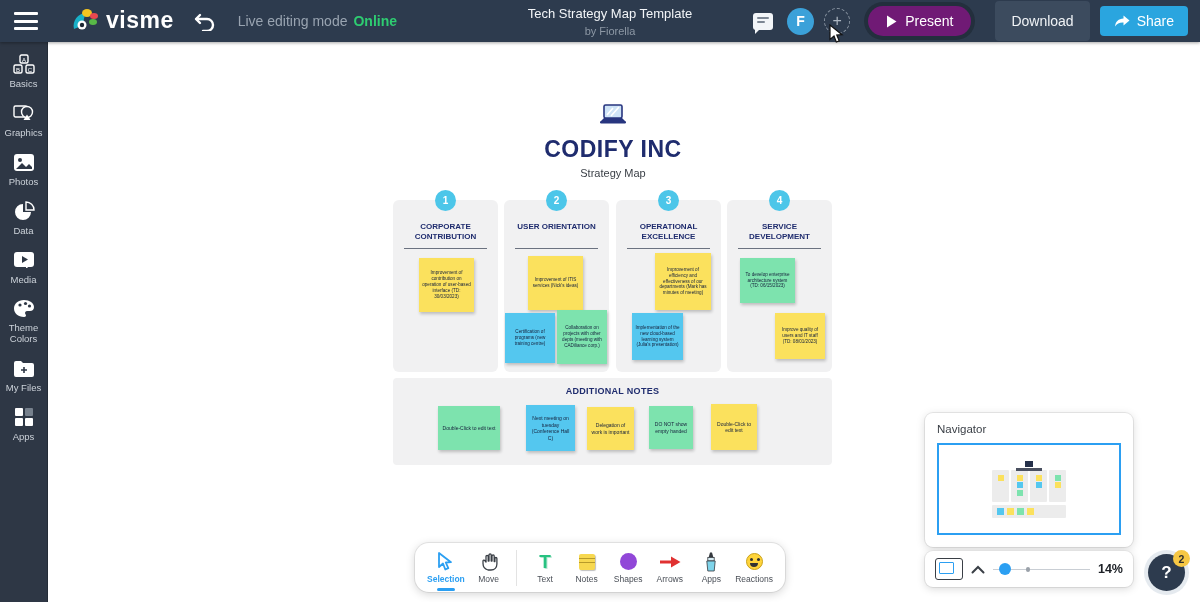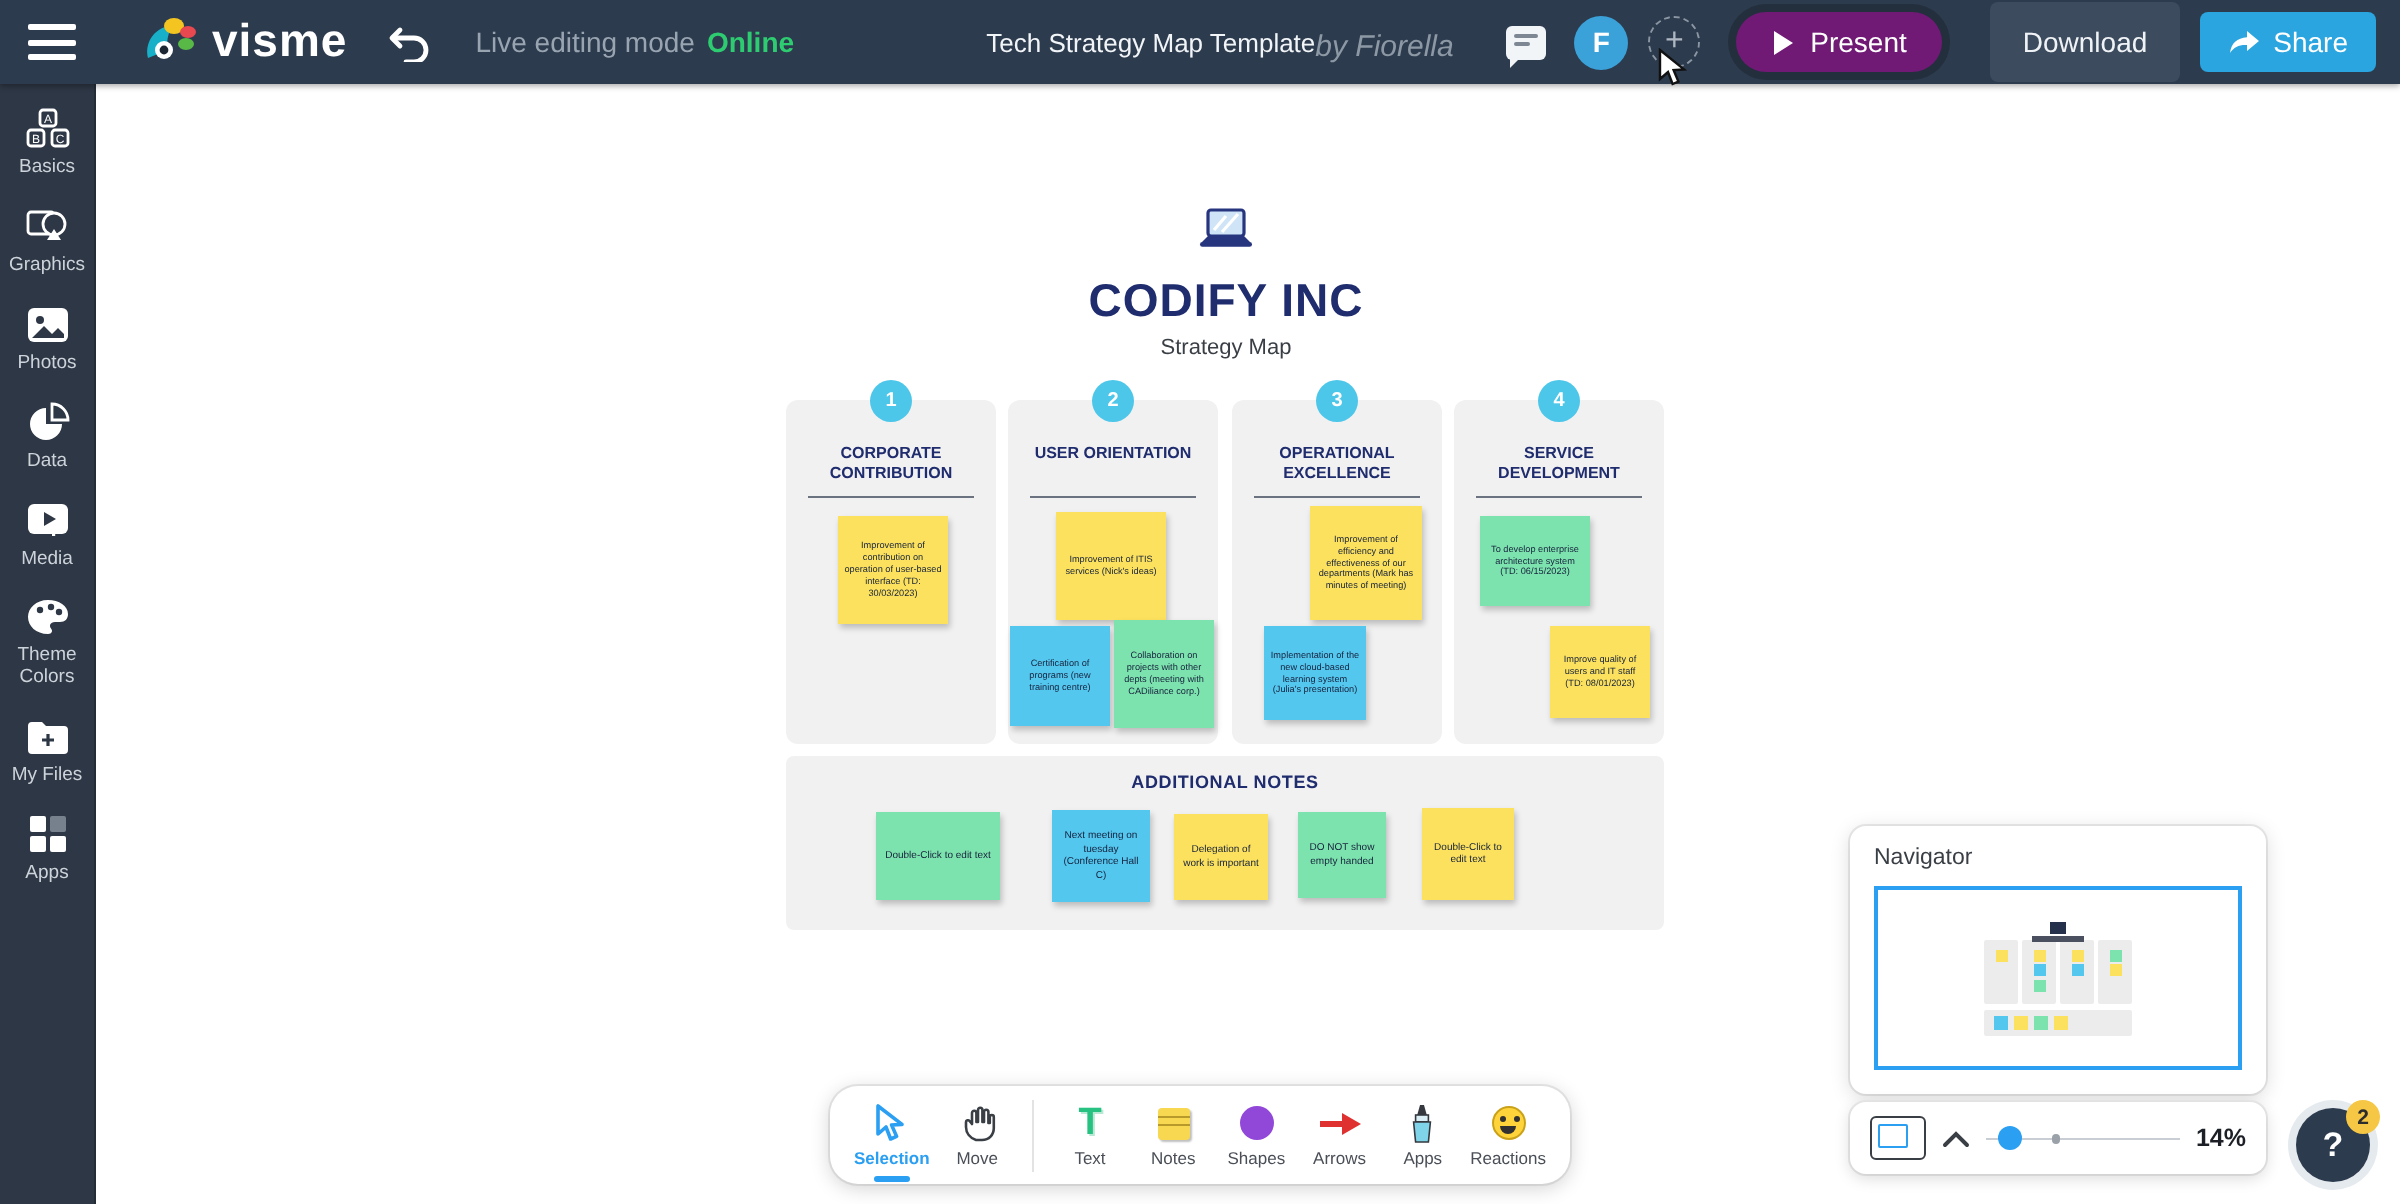"Tech Strategy Map Template" .tb-center { flex-direction: row -> column }
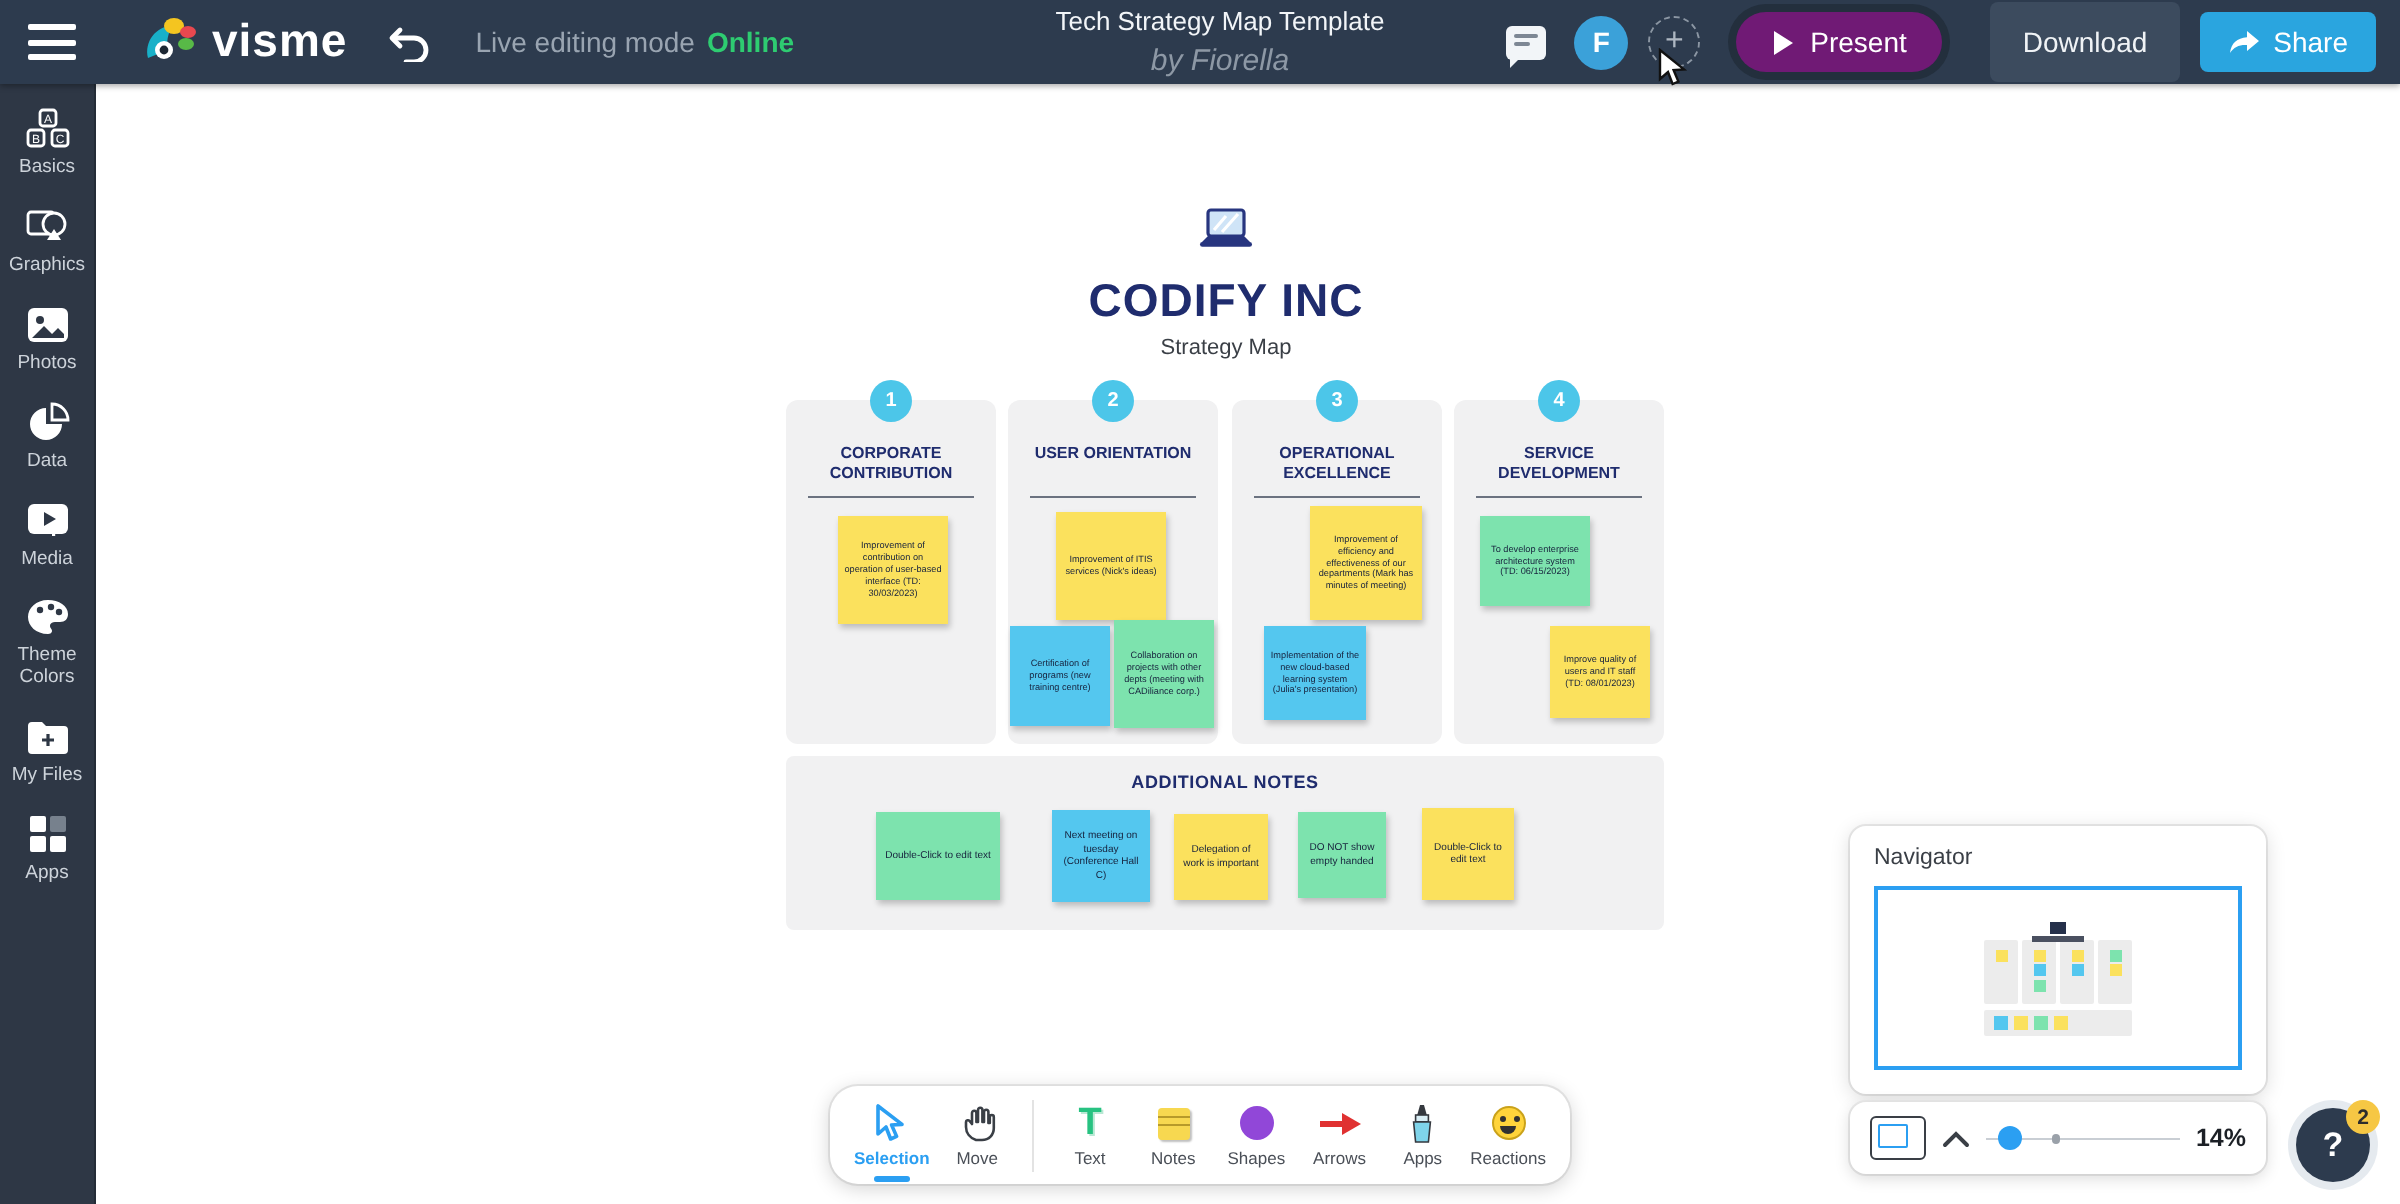"by Fiorella" .doc-author { font-size: 15px -> 11px; font-style: italic -> none }
